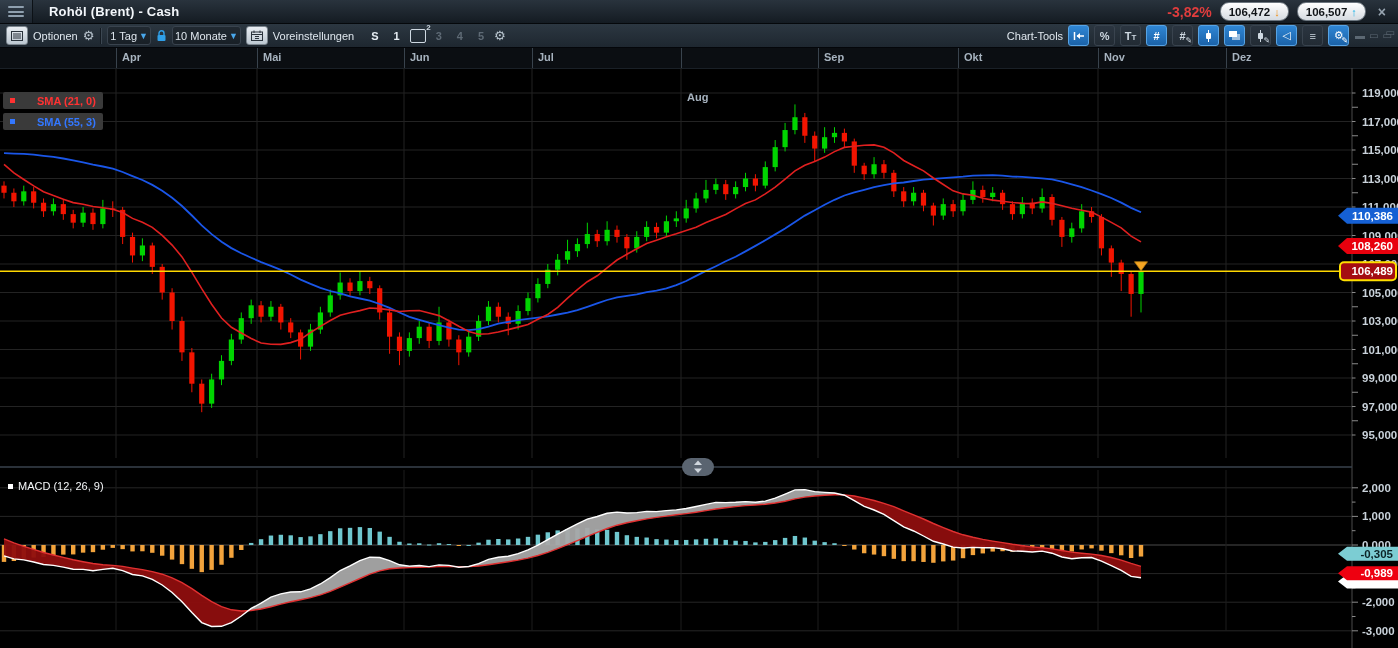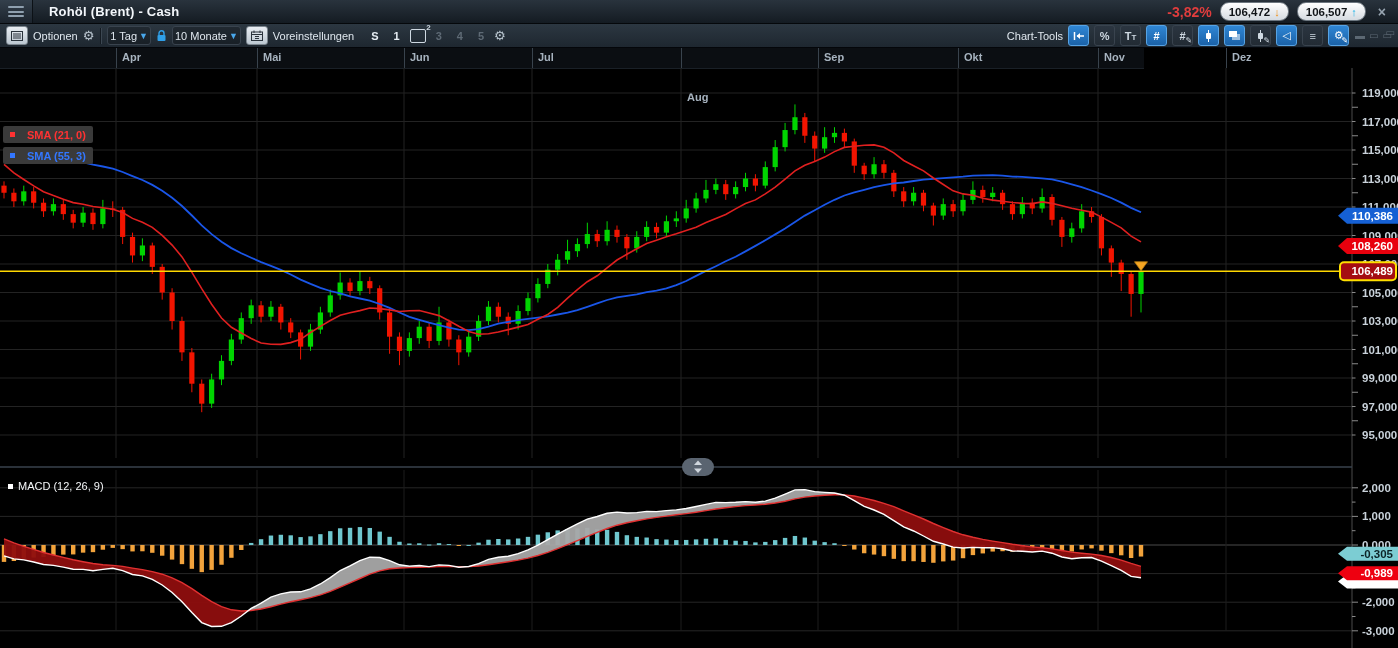"Apr" .months { width: 1144px -> 1398px }
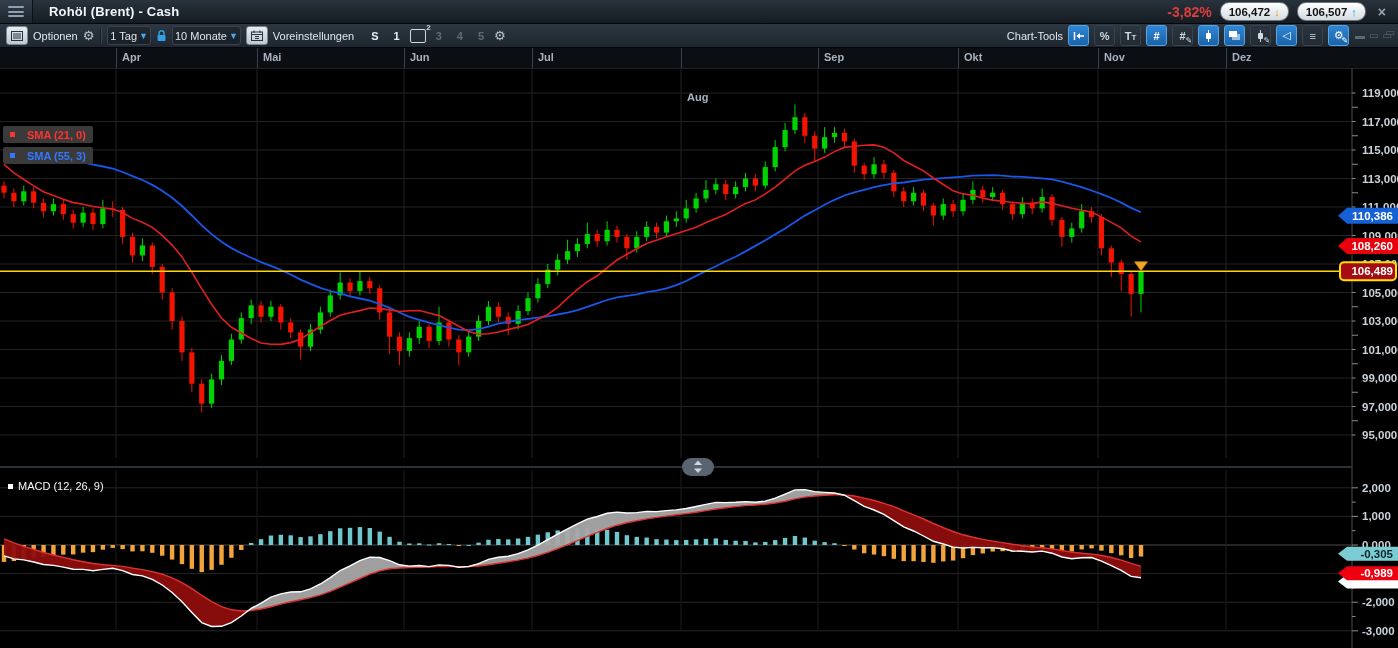"SMA (21, 0)" .legend-box { gap: 12px -> 22px; margin-top: 34px -> none }
